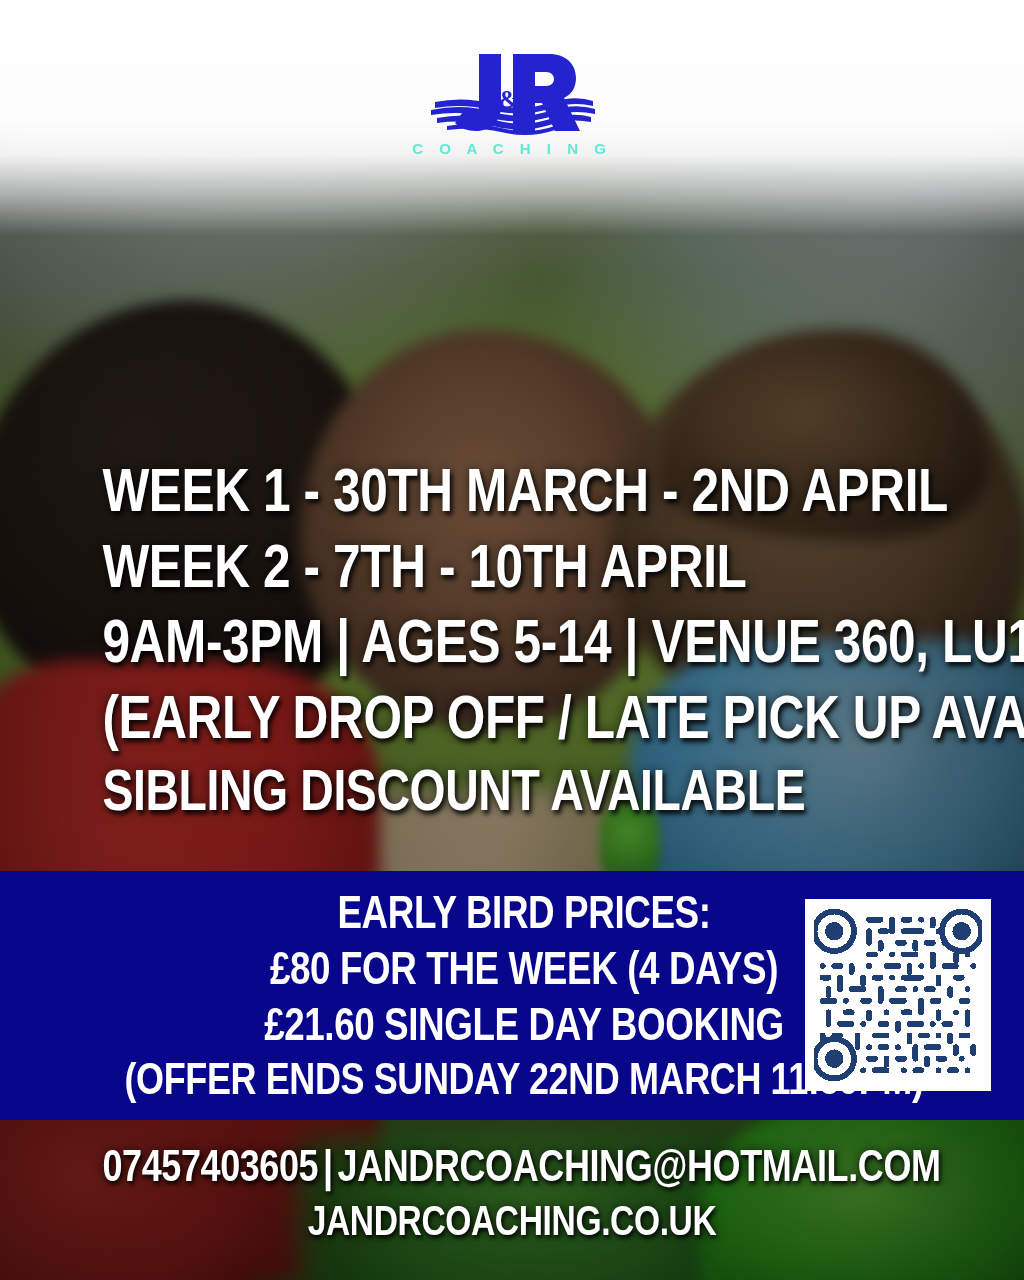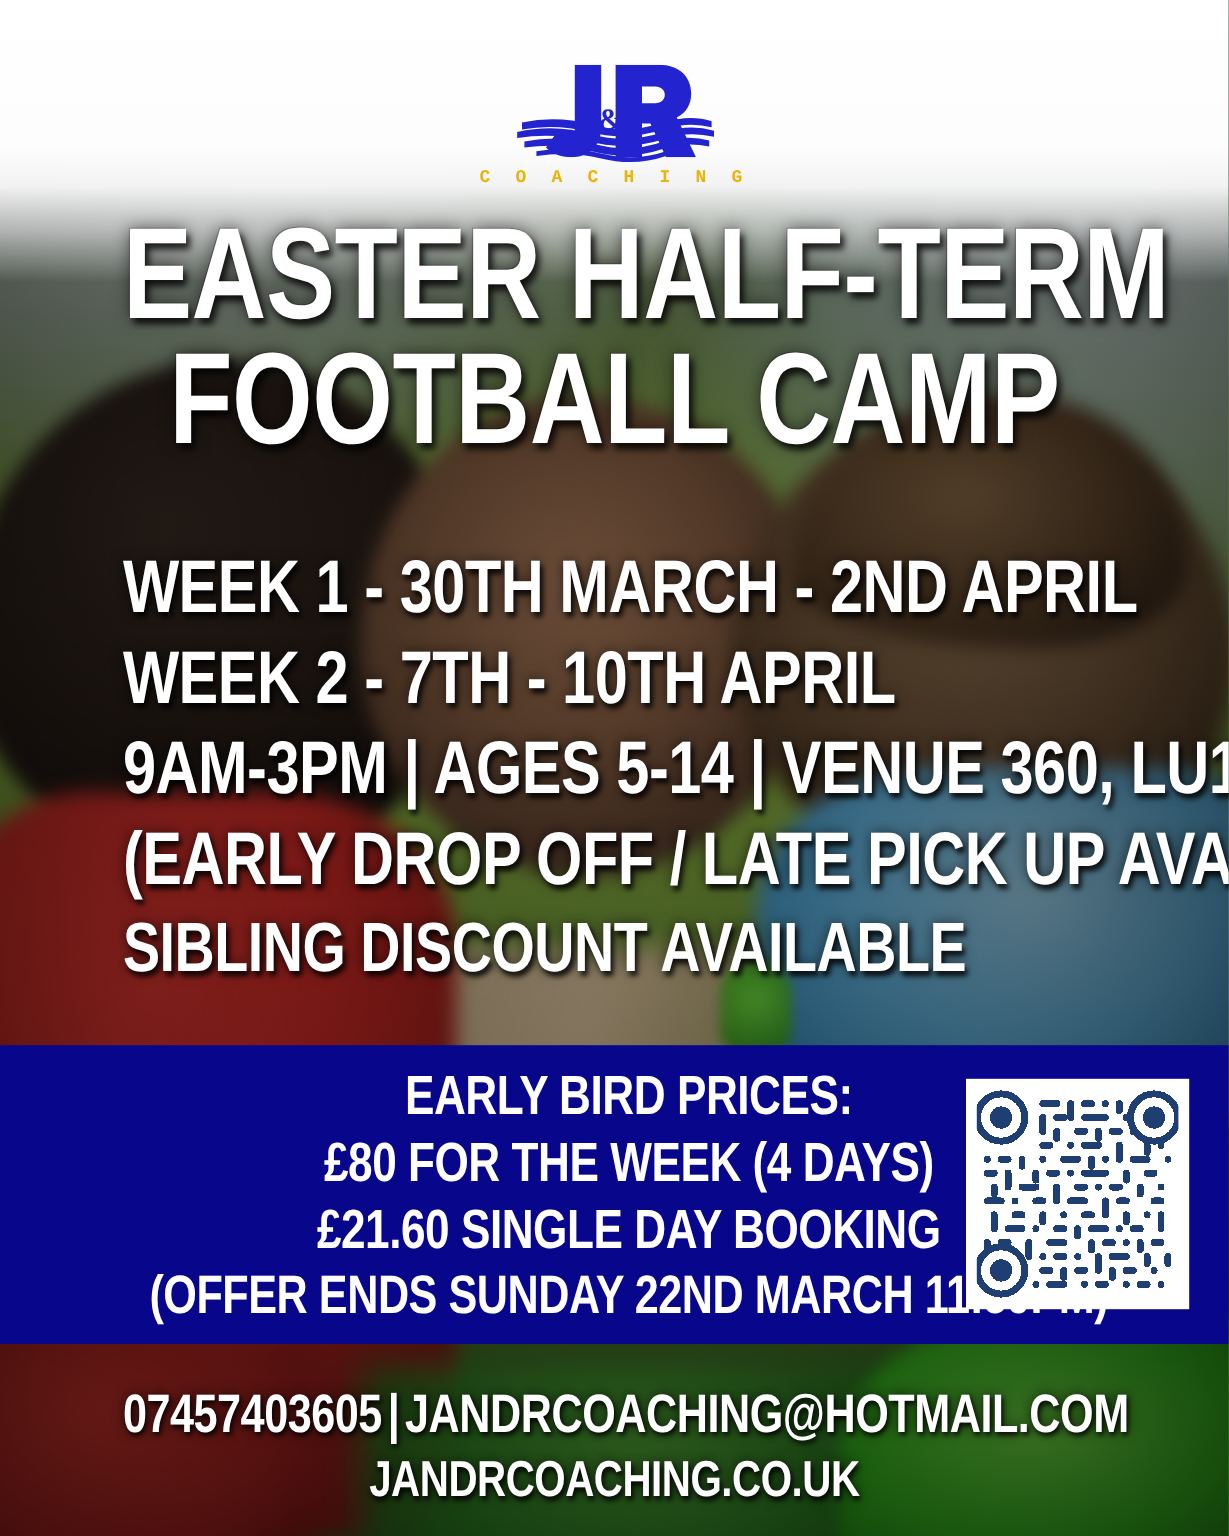"C O A C H" .logo-sub { color: #eab308 -> #5eead4; font-family: Liberation Mono, monospace -> Liberation Sans, sans-serif }
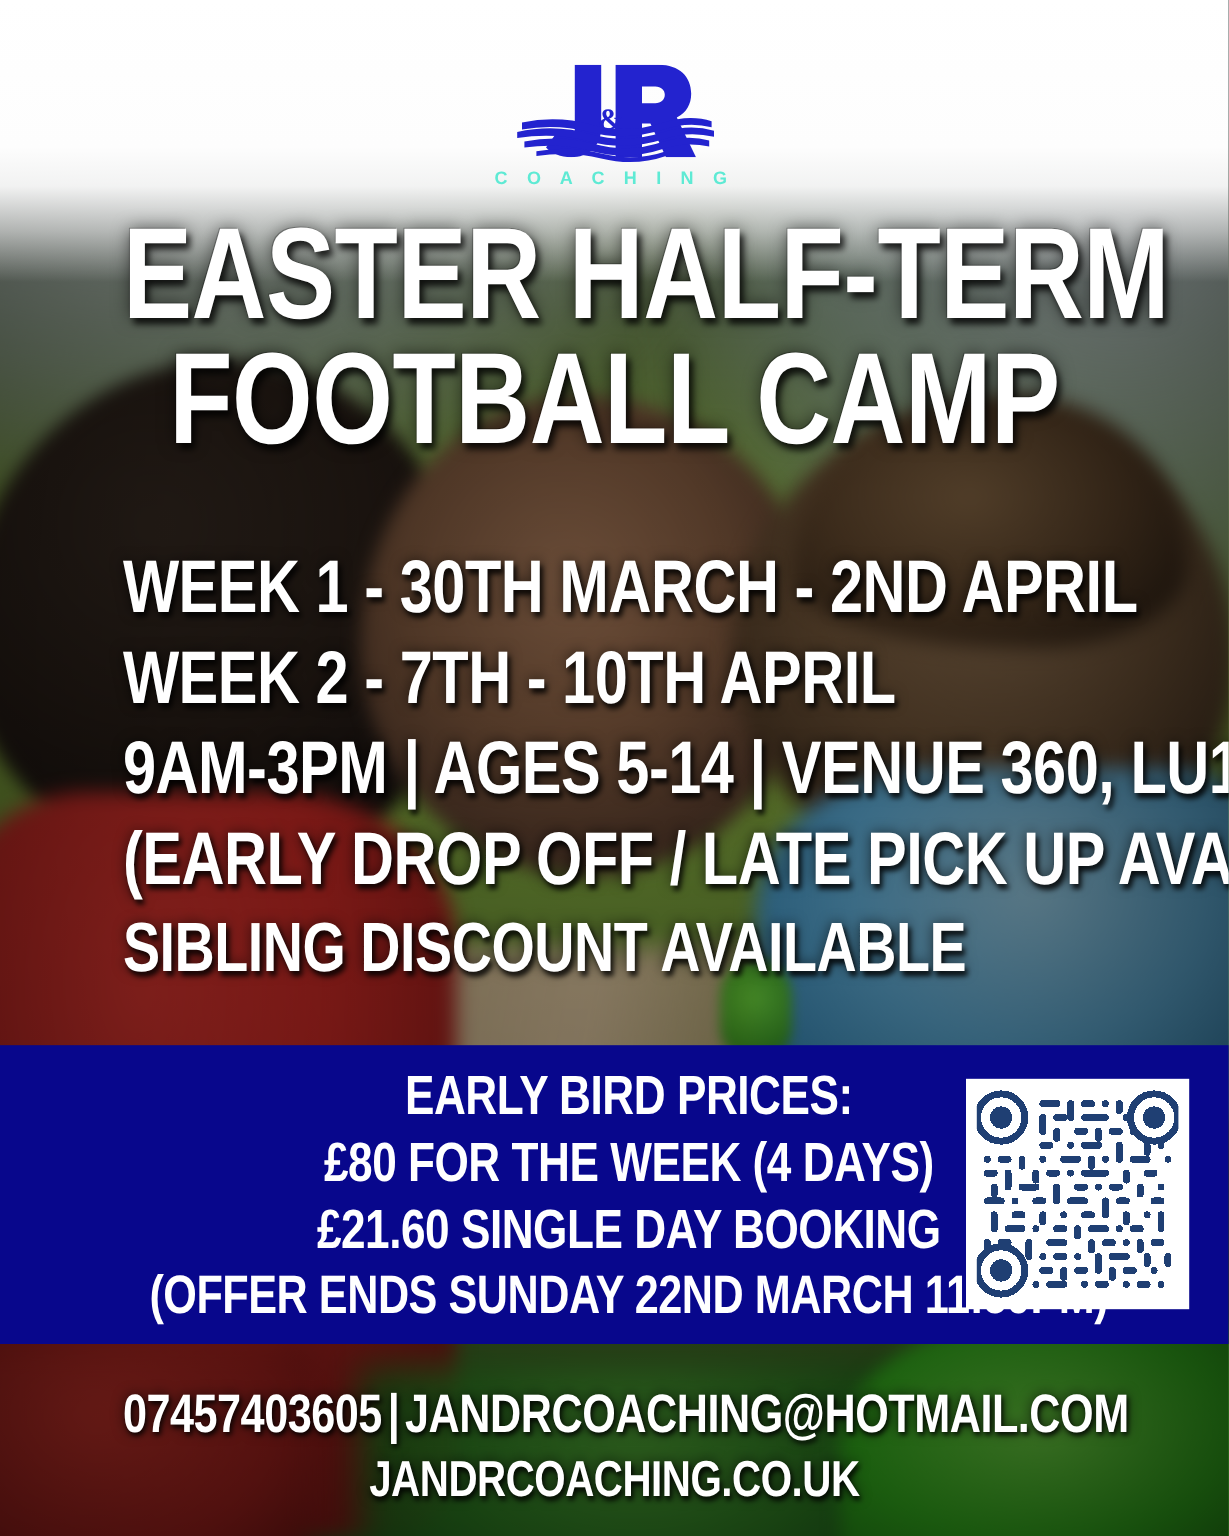"EASTER HALF-TERM" div.headline-block { html: <div> <div>EASTER HALF-TERM</div> <div>FOOTBALL CAMP</div> </div> -> none }
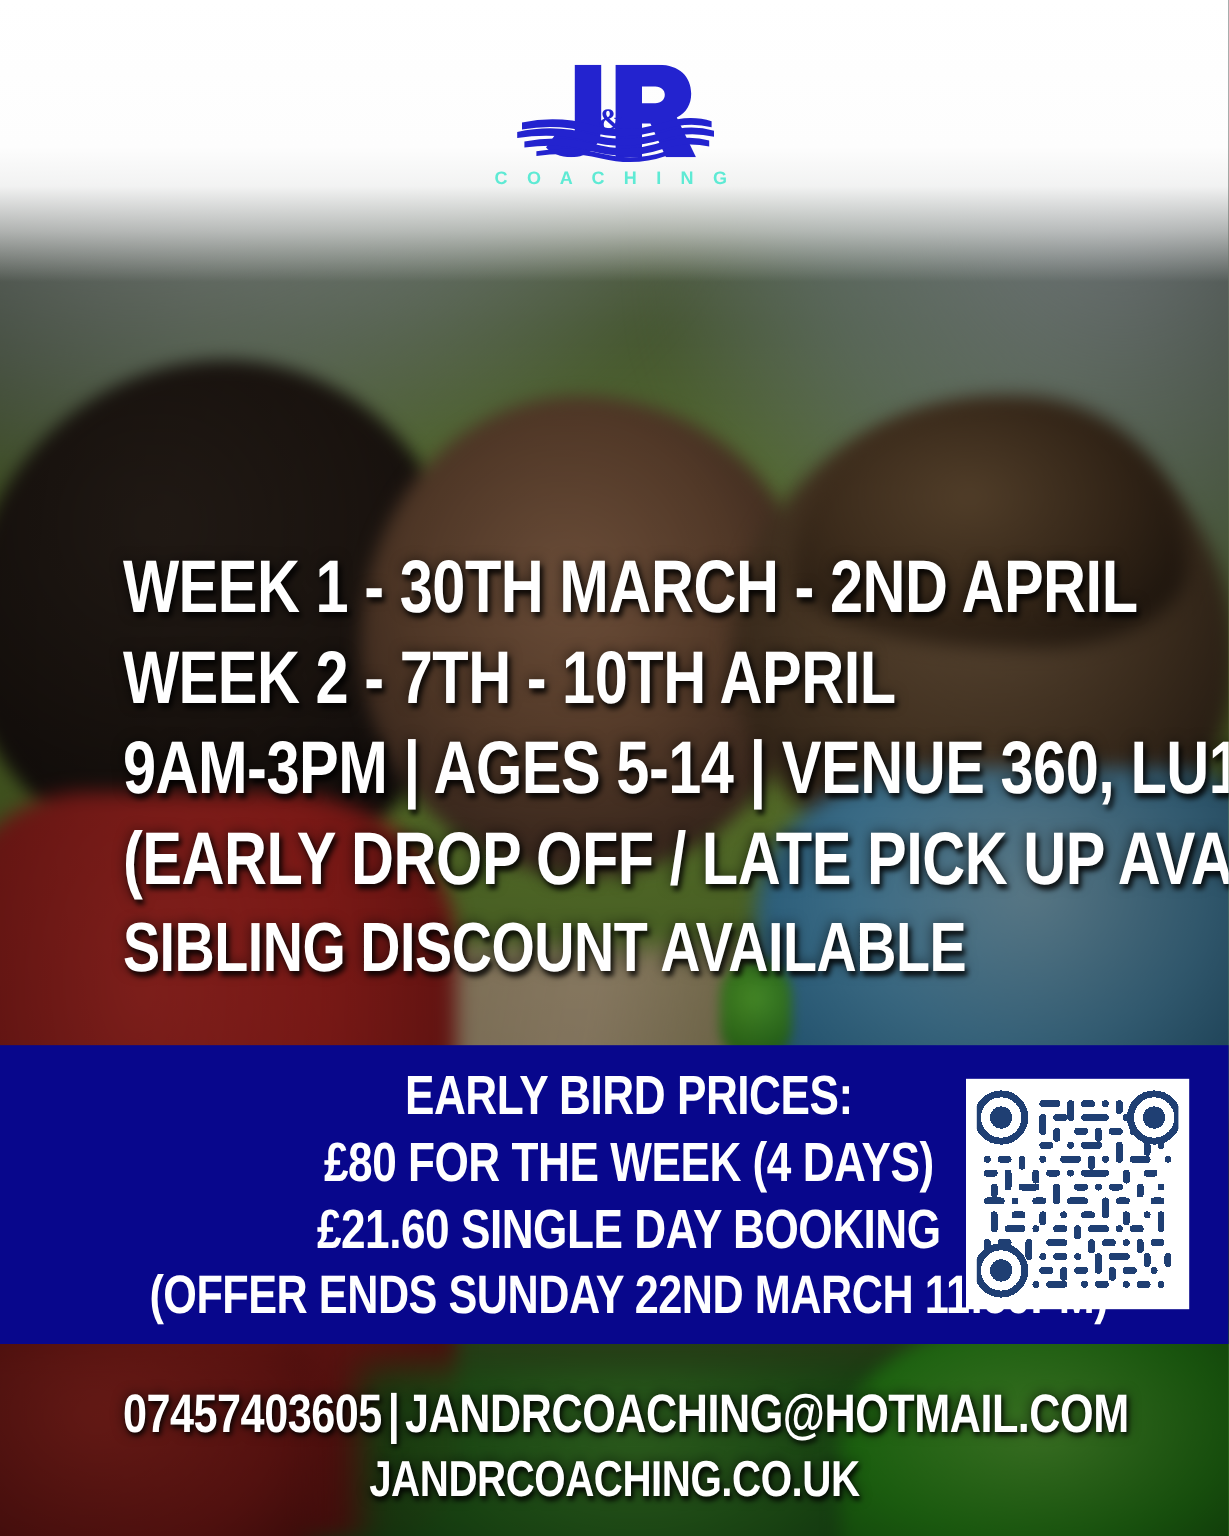"07457403605|JANDRCOACHING@HOTMAIL.COM" .footer-block { margin-top: 12px -> none }
